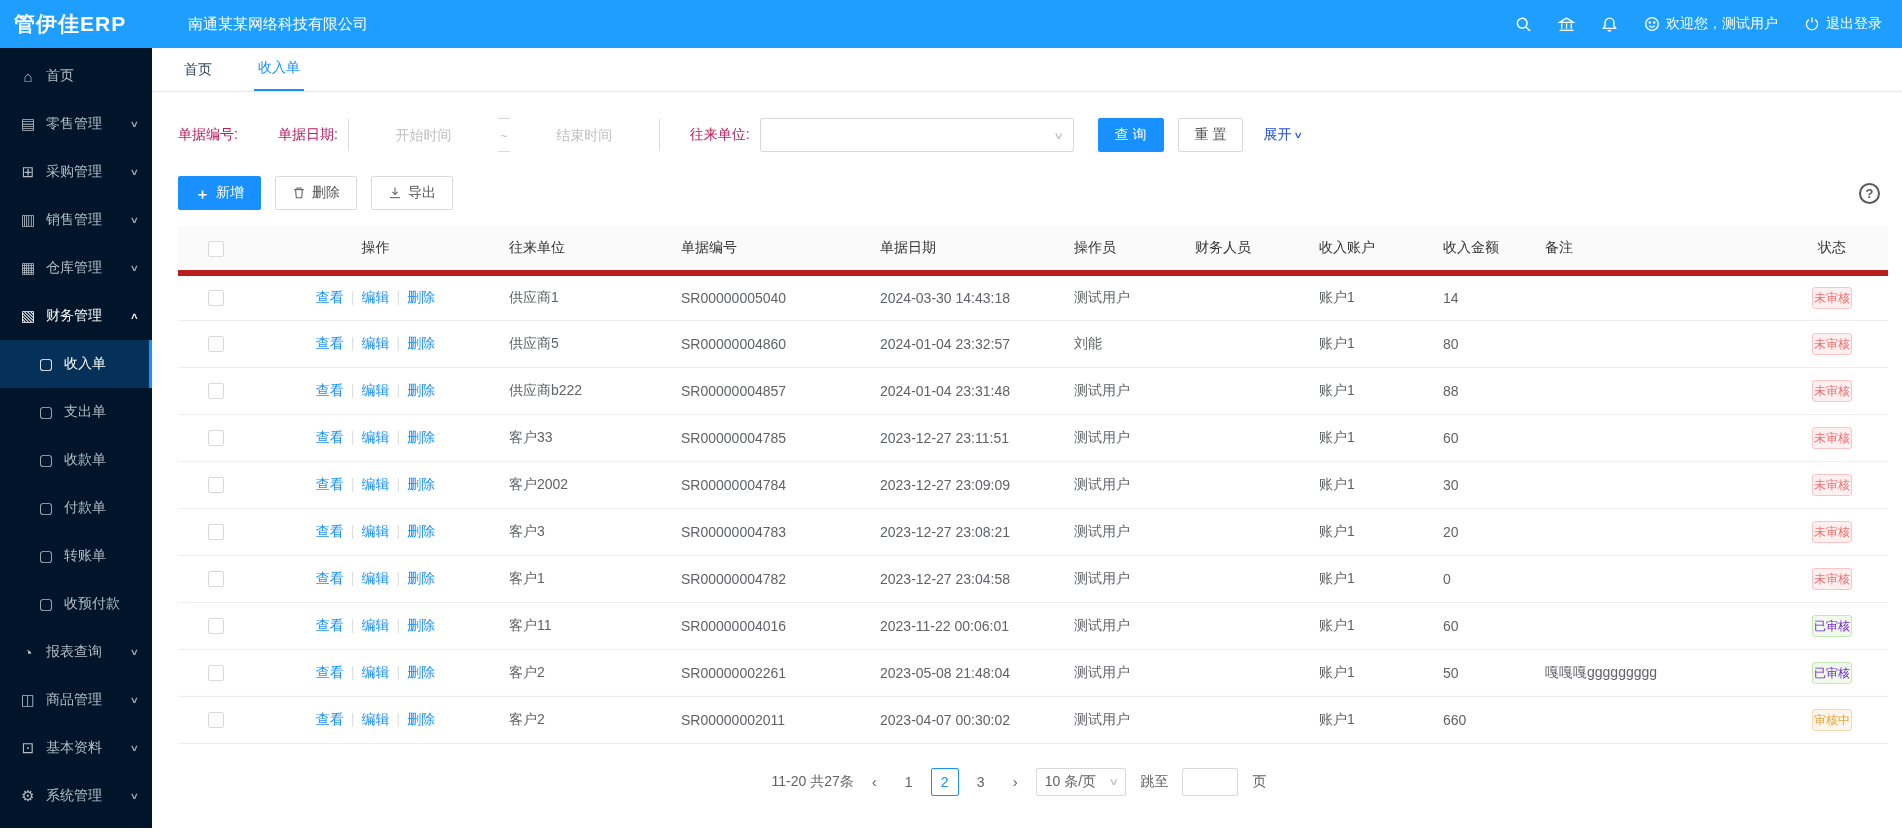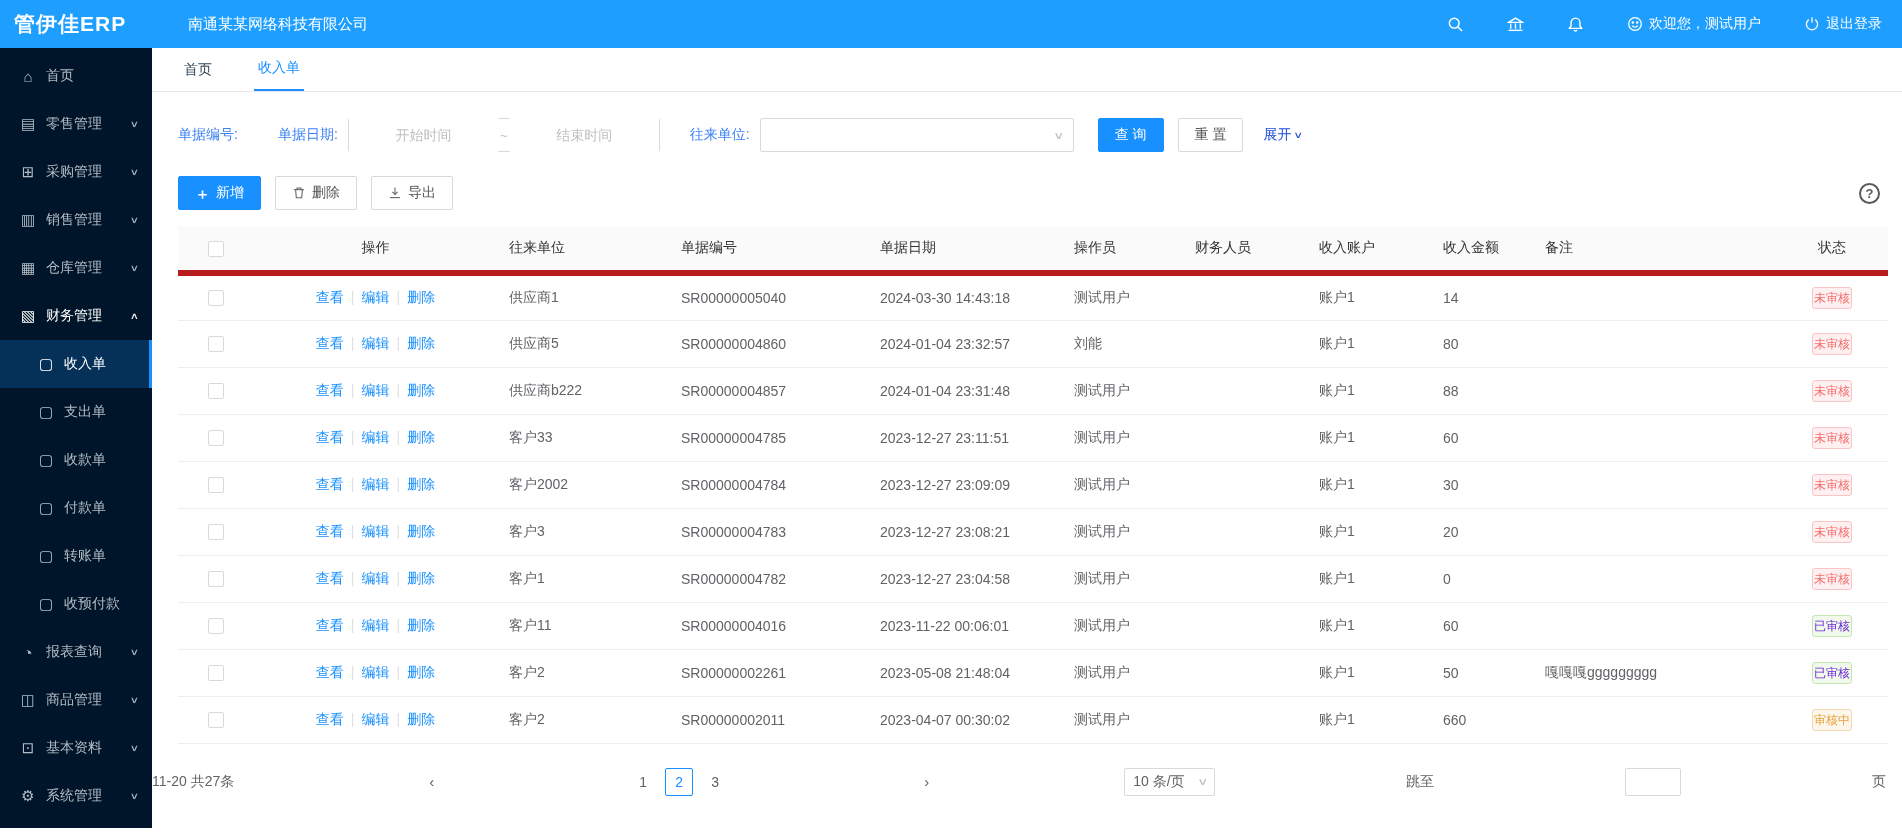"欢迎您，测试用户" .header-right { gap: 43px -> 26px }
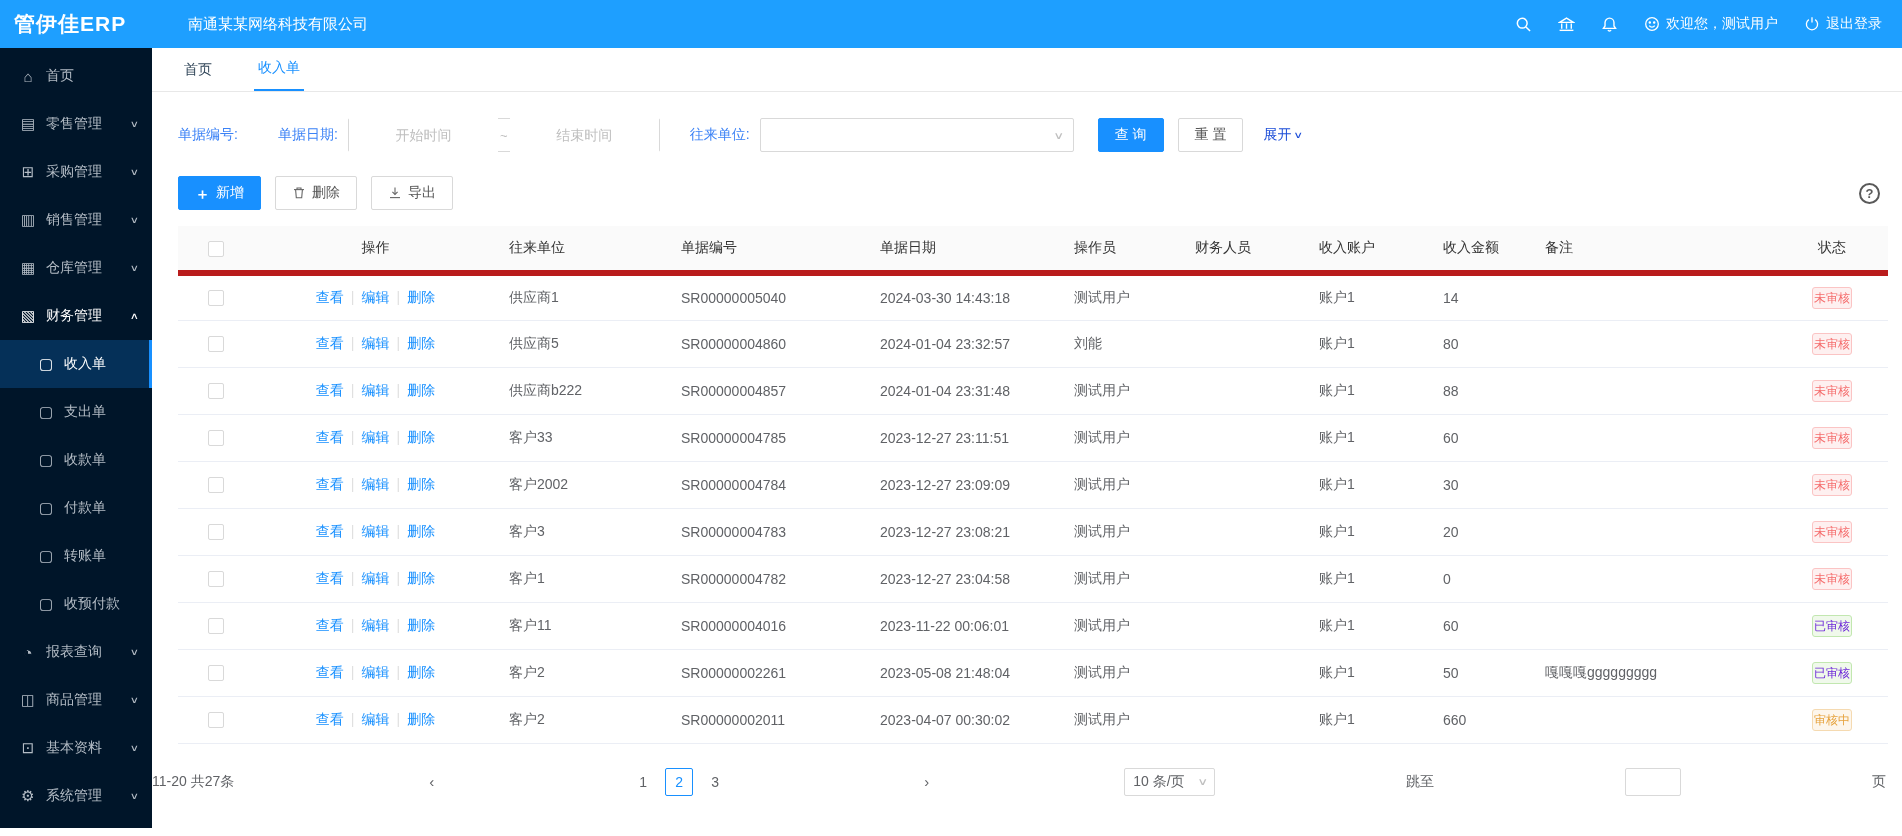"单据编号:" .f-label { color: #3b82f6 -> #be185d }
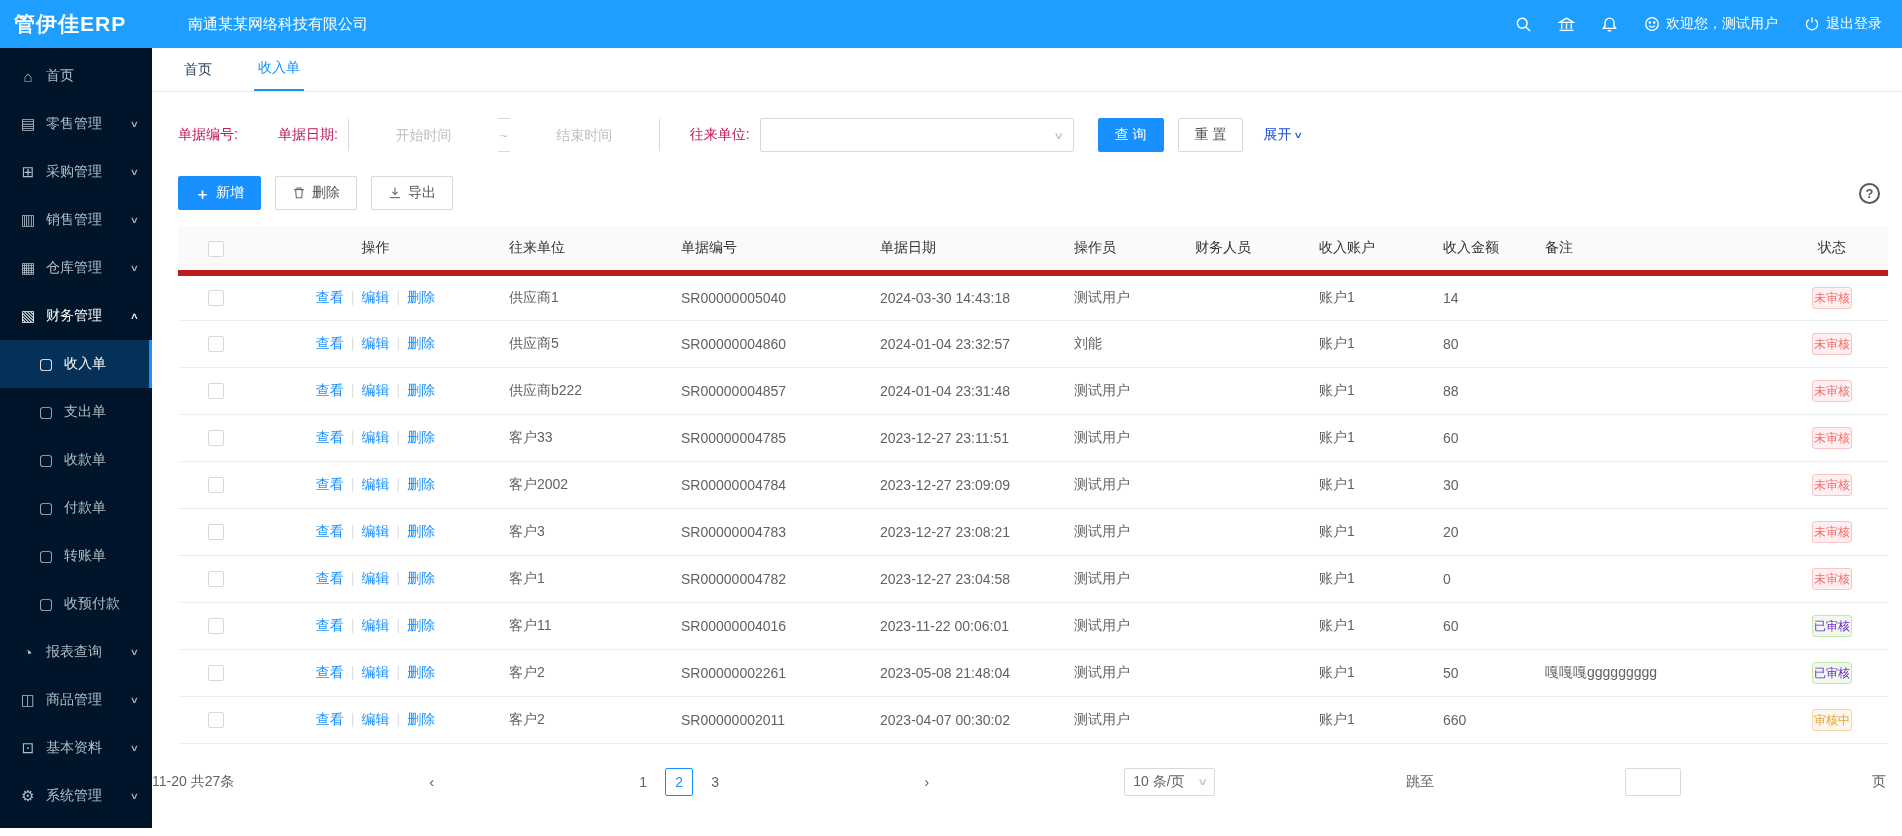"11-20 共27条" .pagination { justify-content: space-between -> center }
